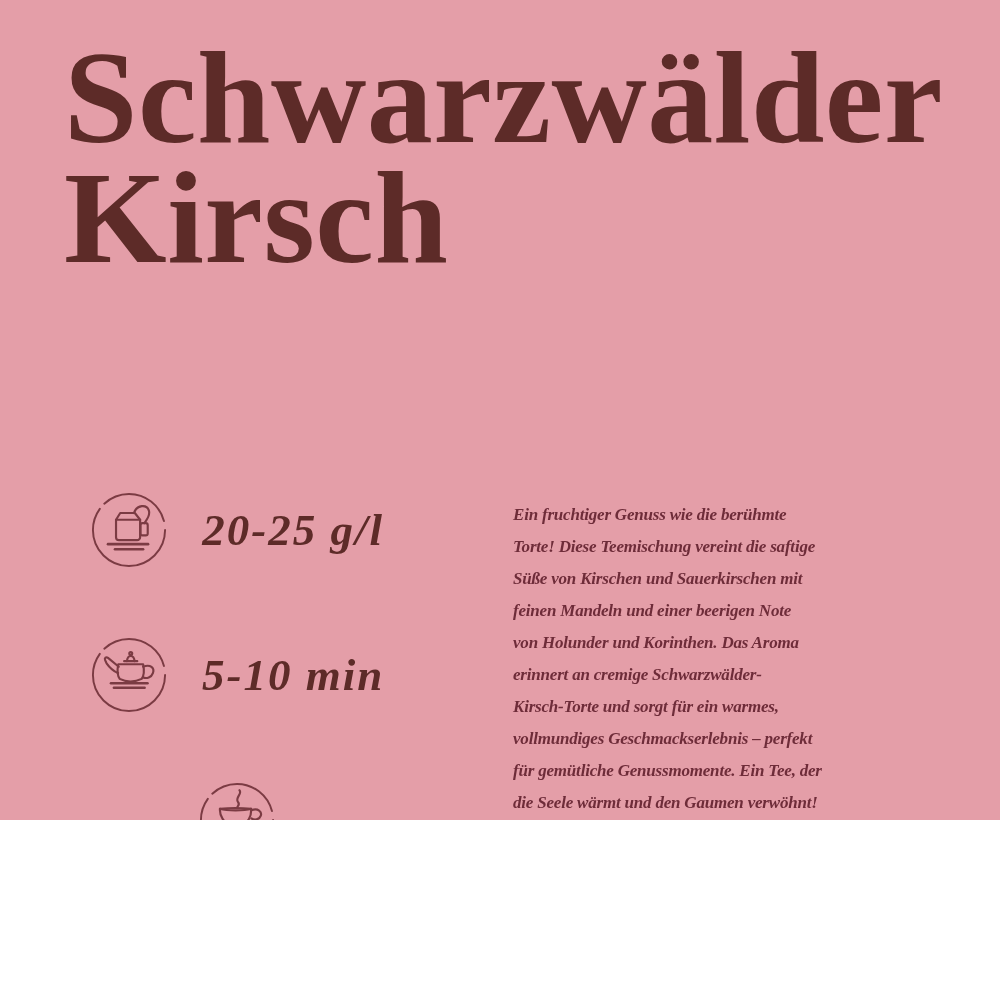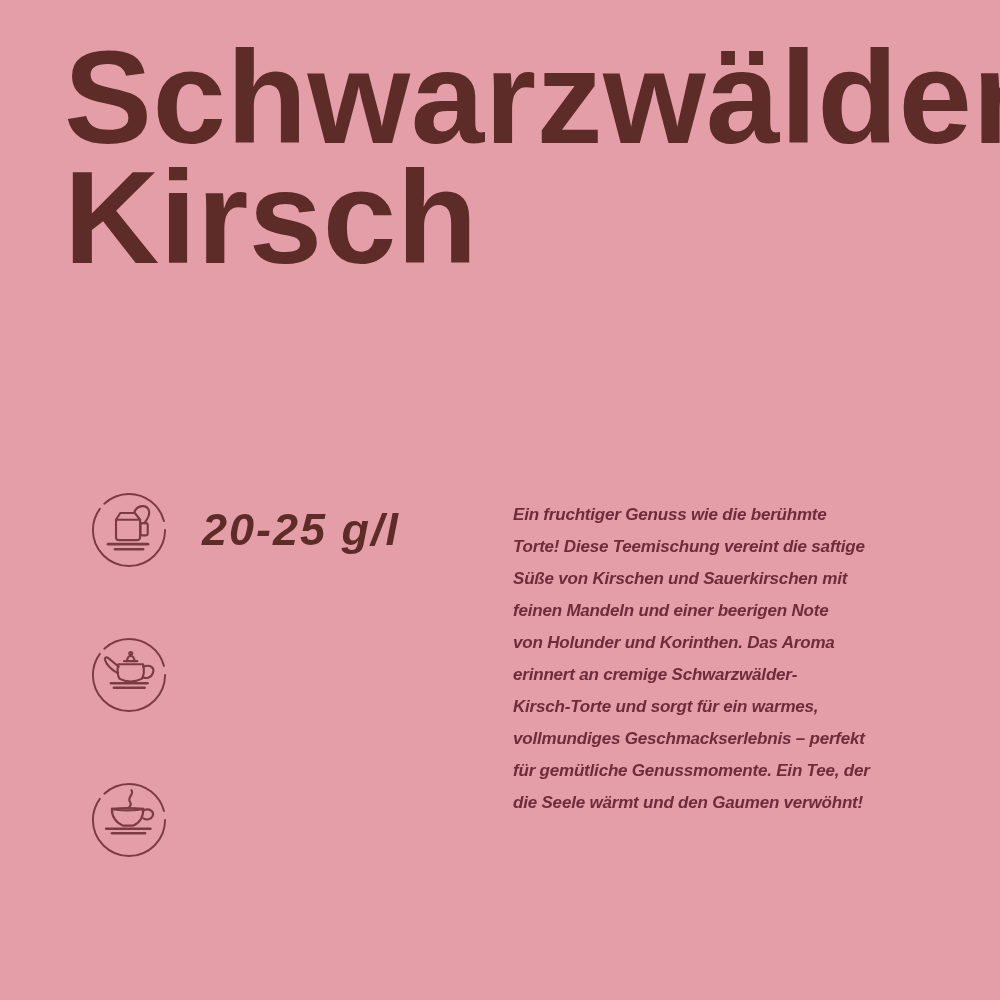"Schwarzwälder" .canvas { font-family: Liberation Sans, sans-serif -> Liberation Serif, serif; height: 1000px -> 820px }
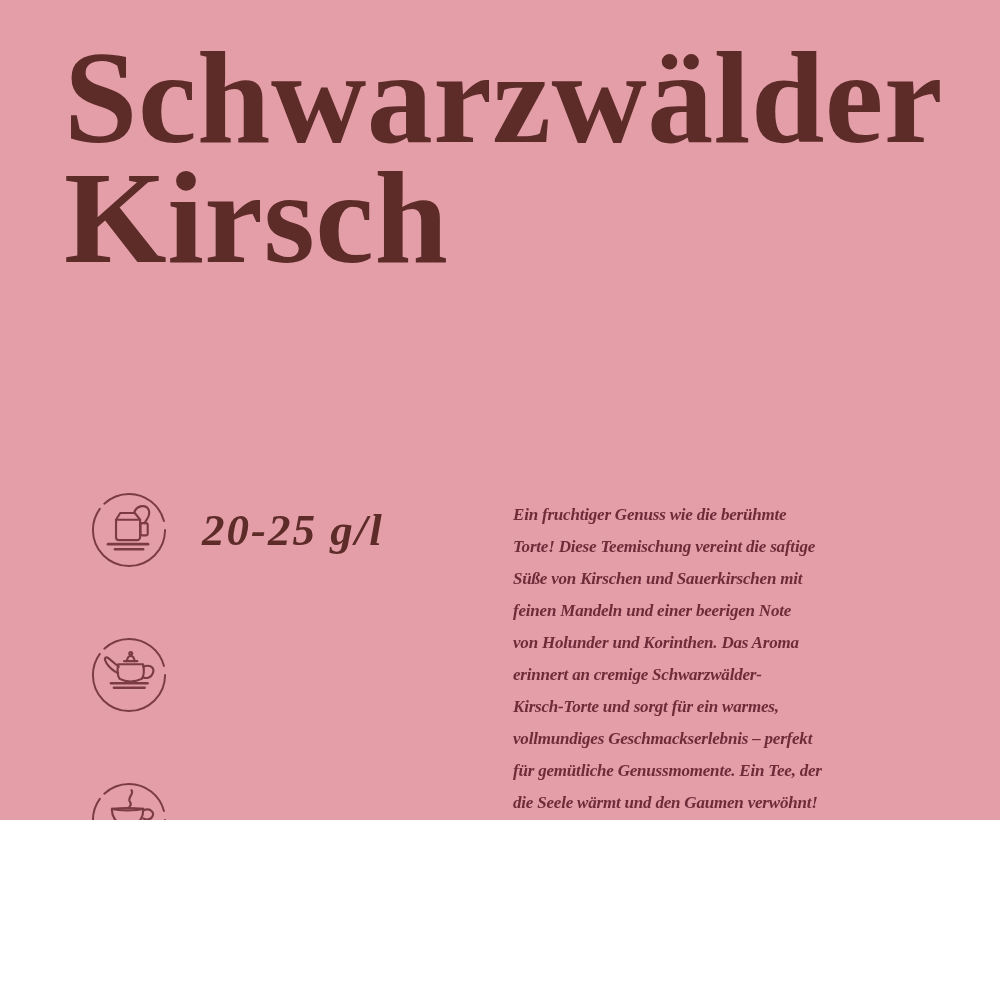"20-25 g/l" .specs { align-items: none -> center }
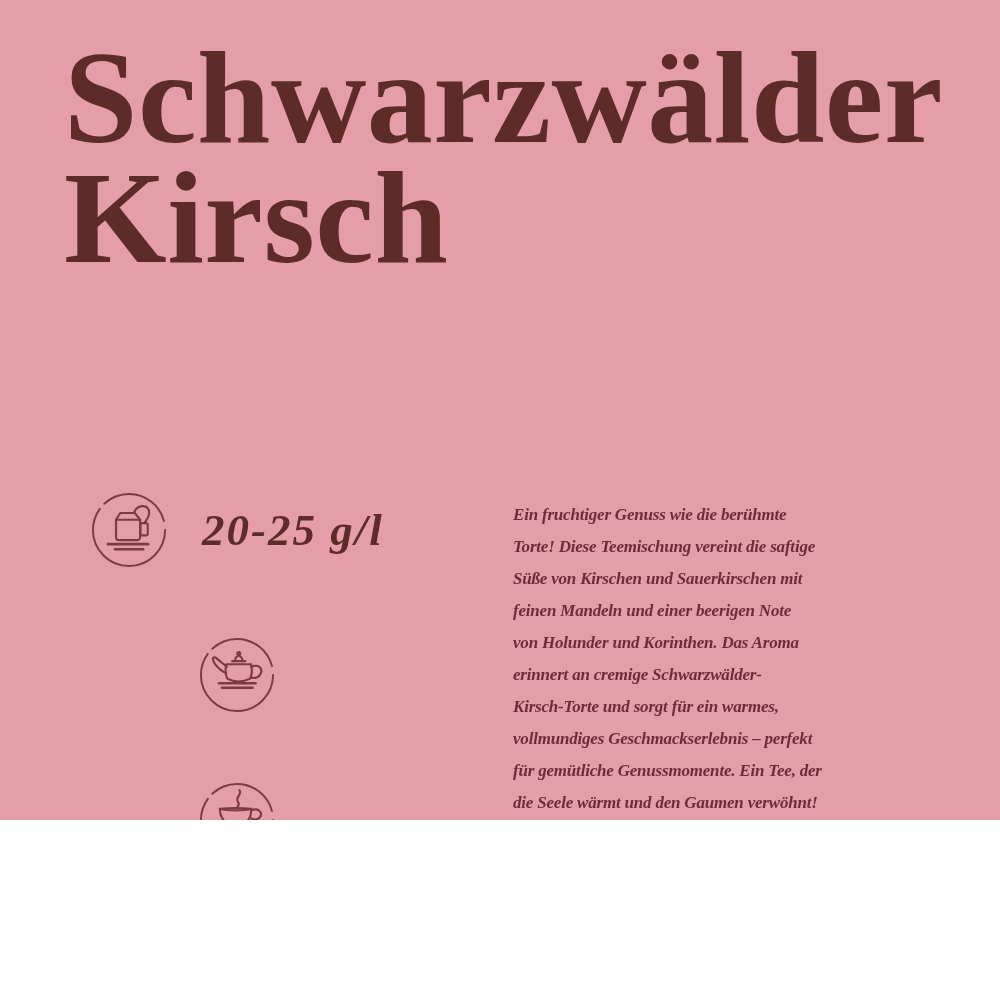"5-10 min" span.spec-label { html: none -> <span>5-10 min</span> }
